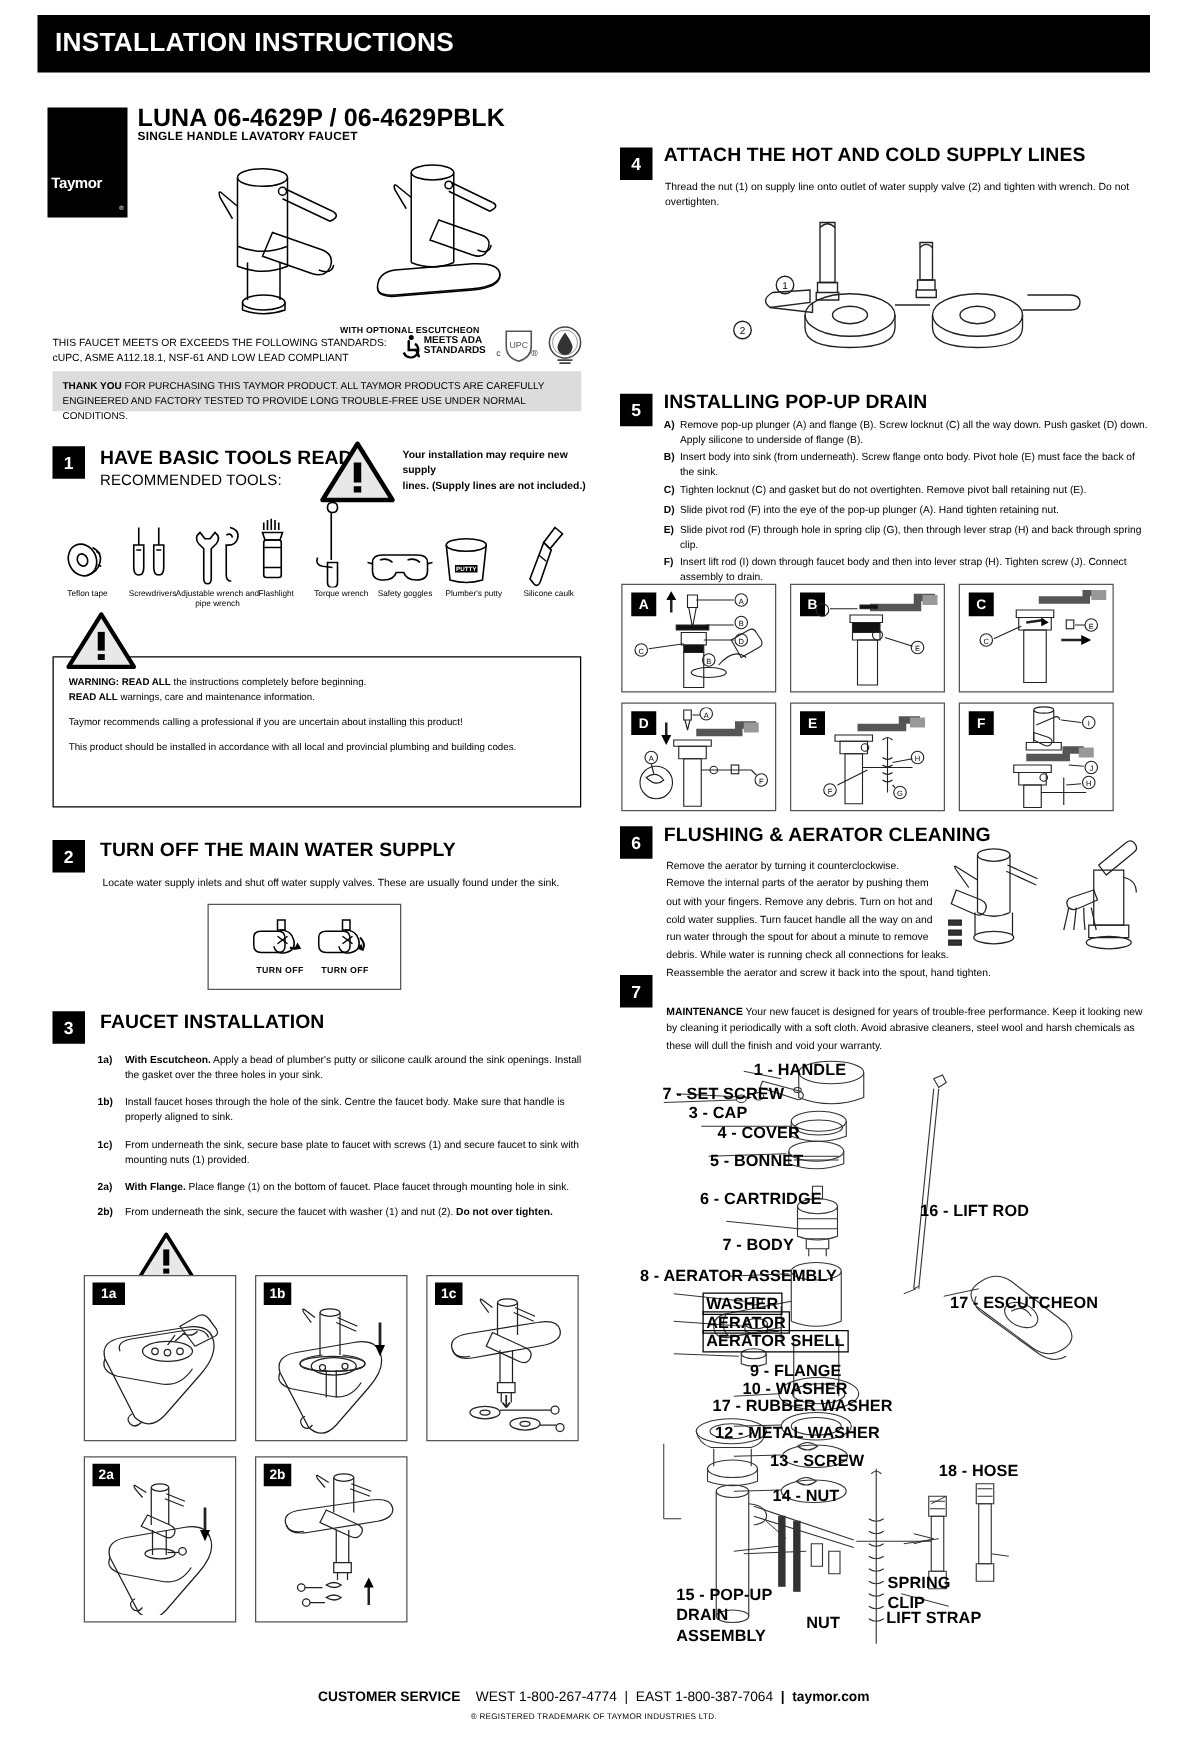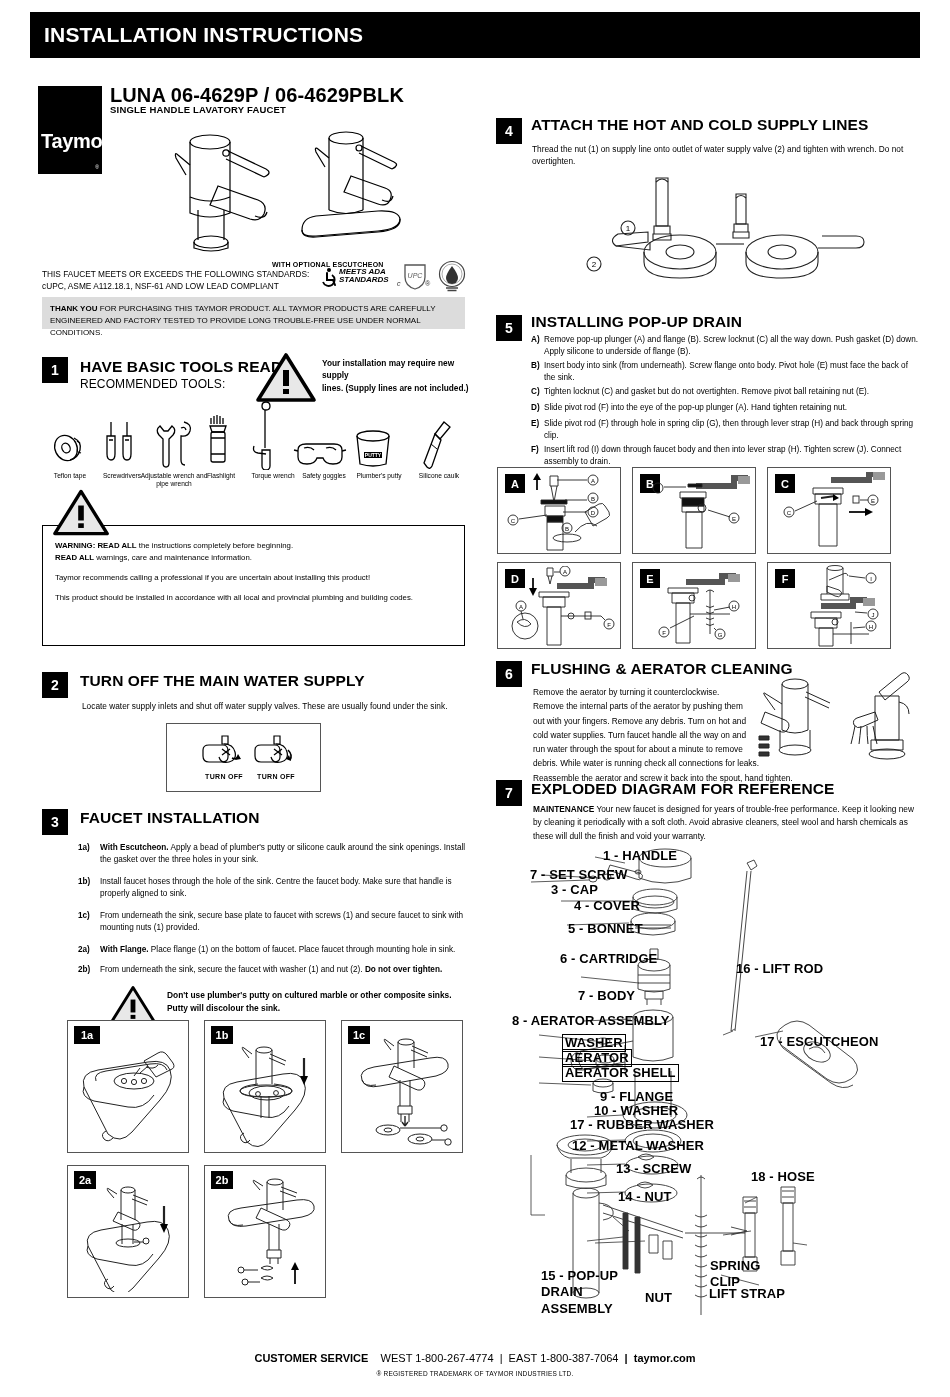"Taymor" .logo-text { font-size: 20px -> 12px }
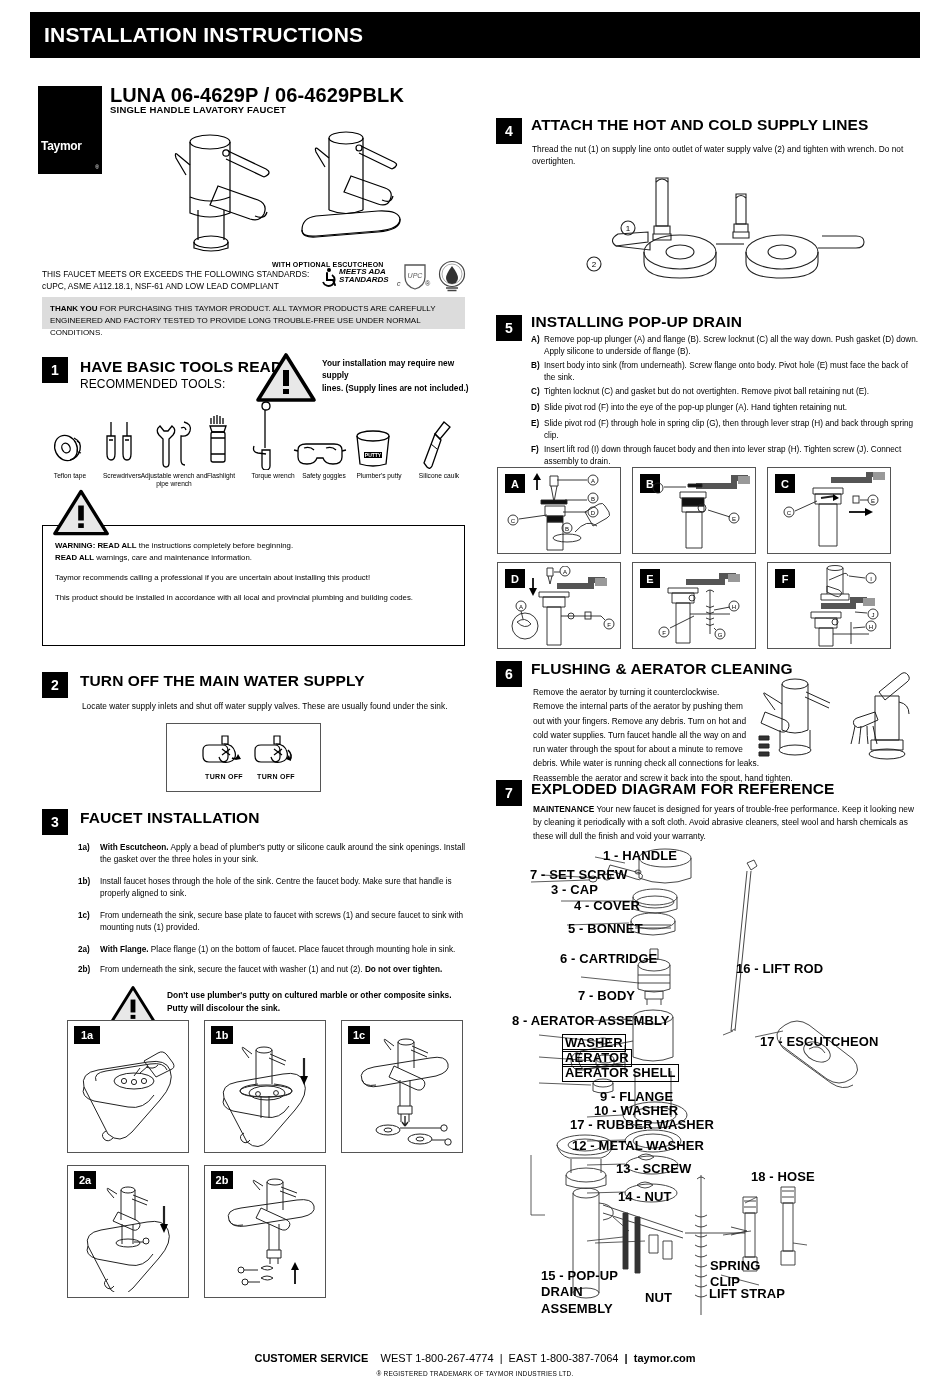"MEETS ADA" div.std-icons { font-style: italic -> none }
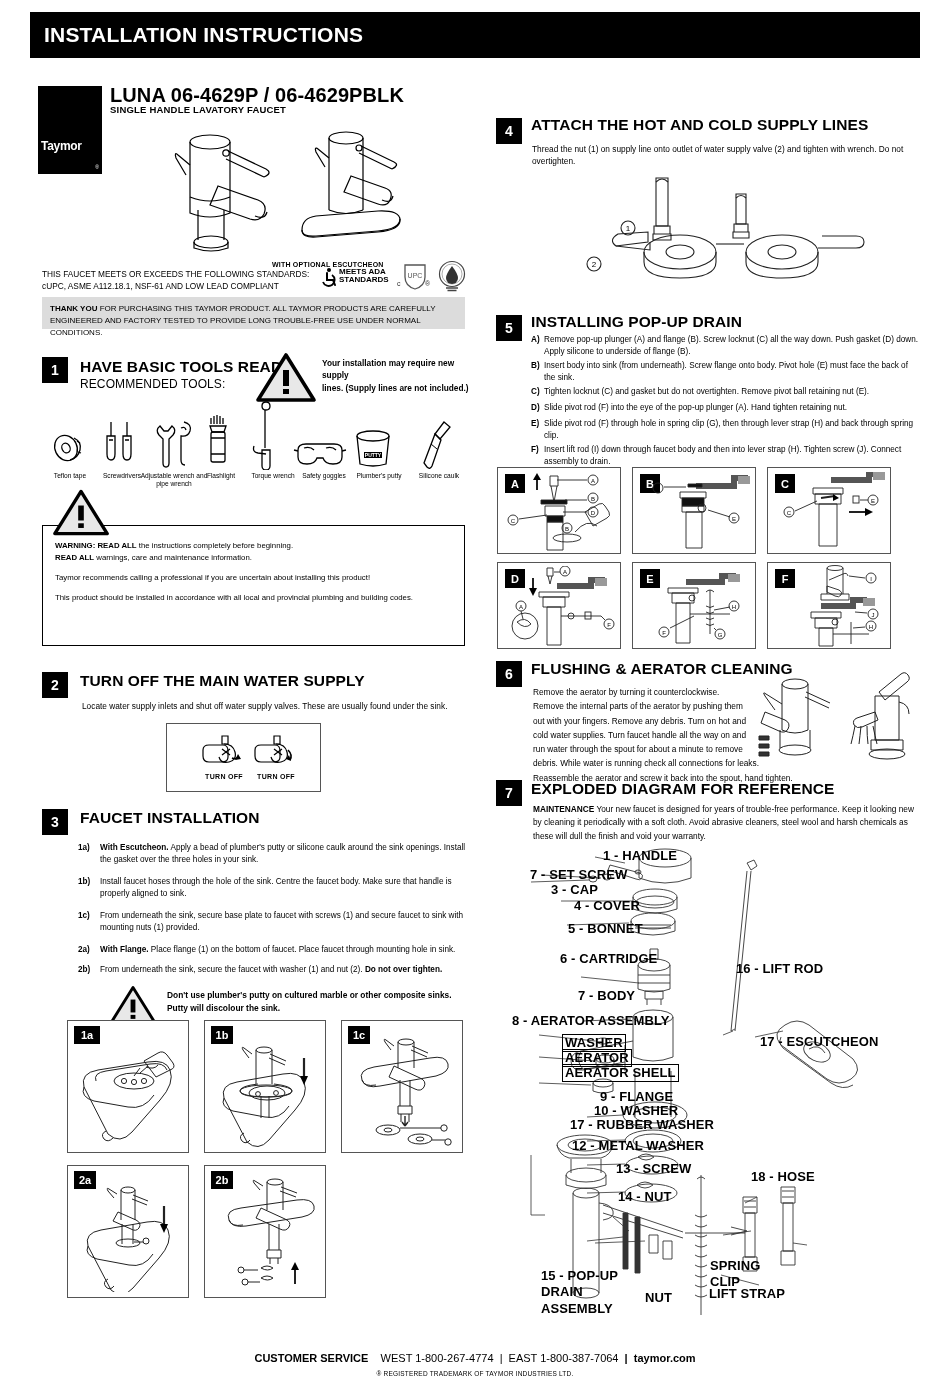"EXPLODED DIAGRAM FOR REFERENCE" div.sec-title { html: <div>EXPLODED DIAGRAM FOR REFERENCE</div> -> none }
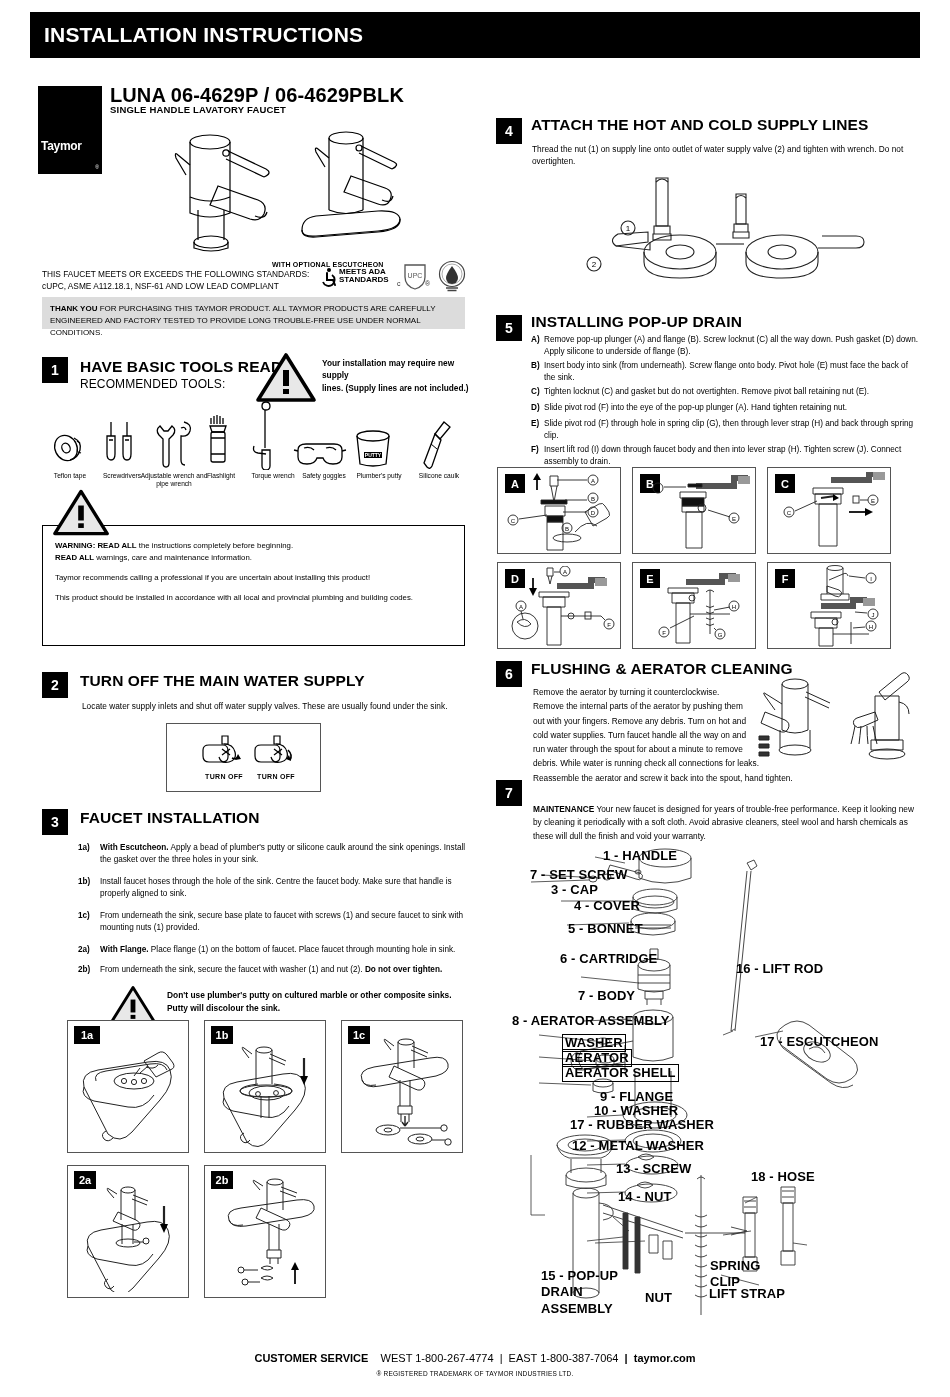"Don't use plumber's putty on" div.body-txt { html: <div> <div>Don't use plumber's putty on cultured marble or other composite sinks.</div> <div>Putty will discolour the sink.</div> </div> -> none }
